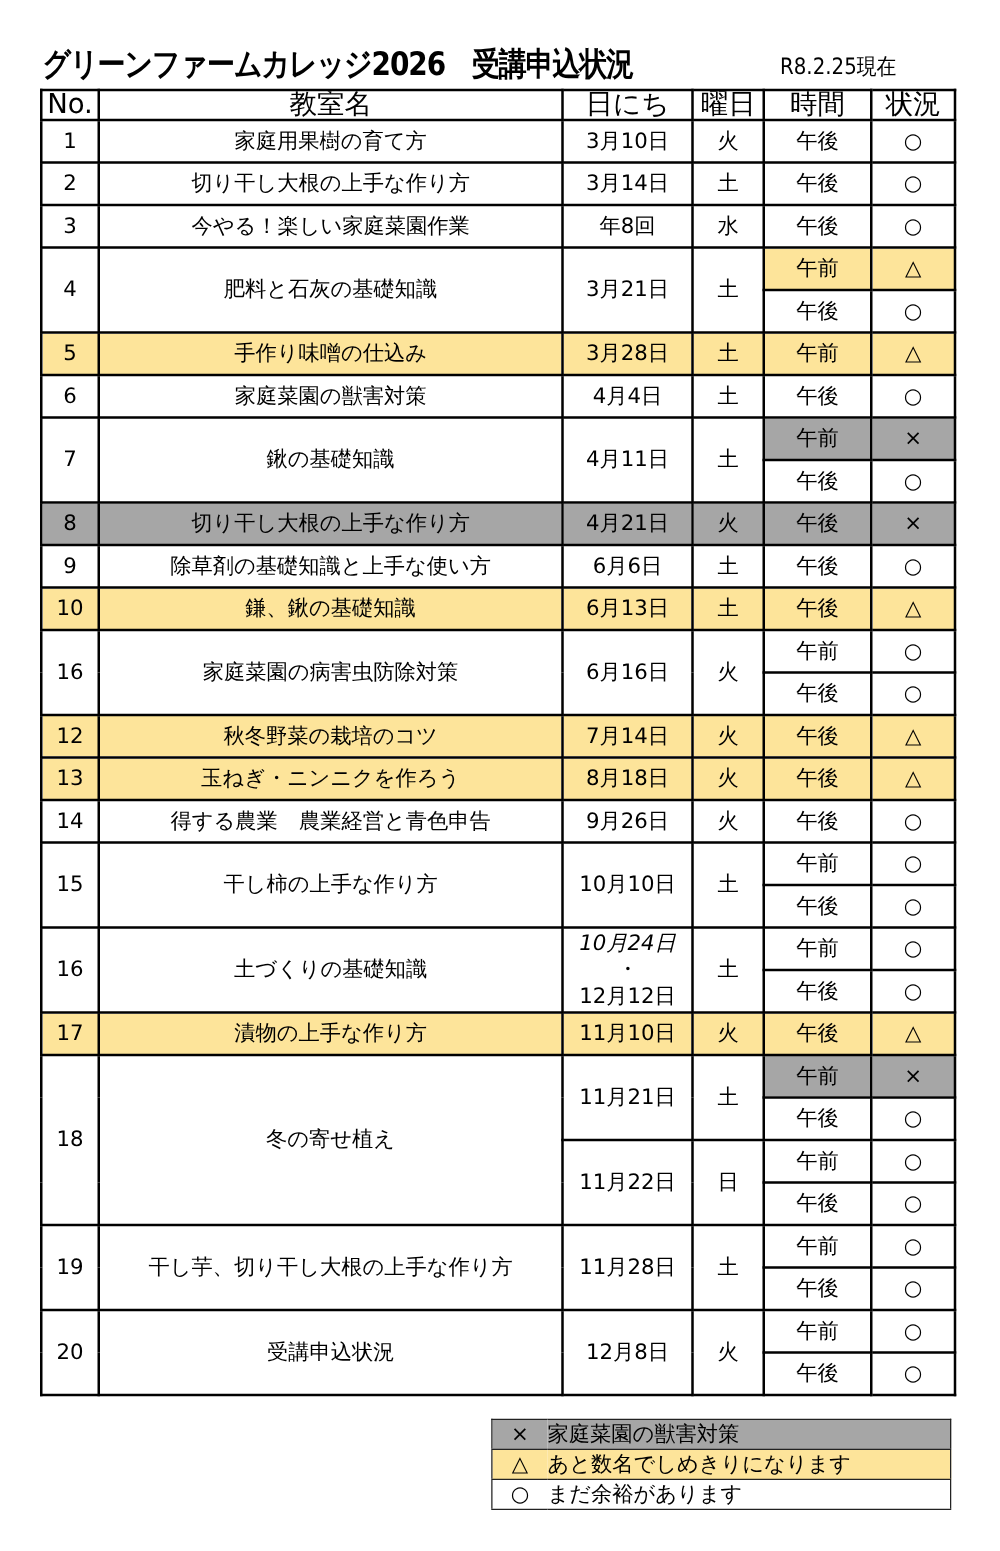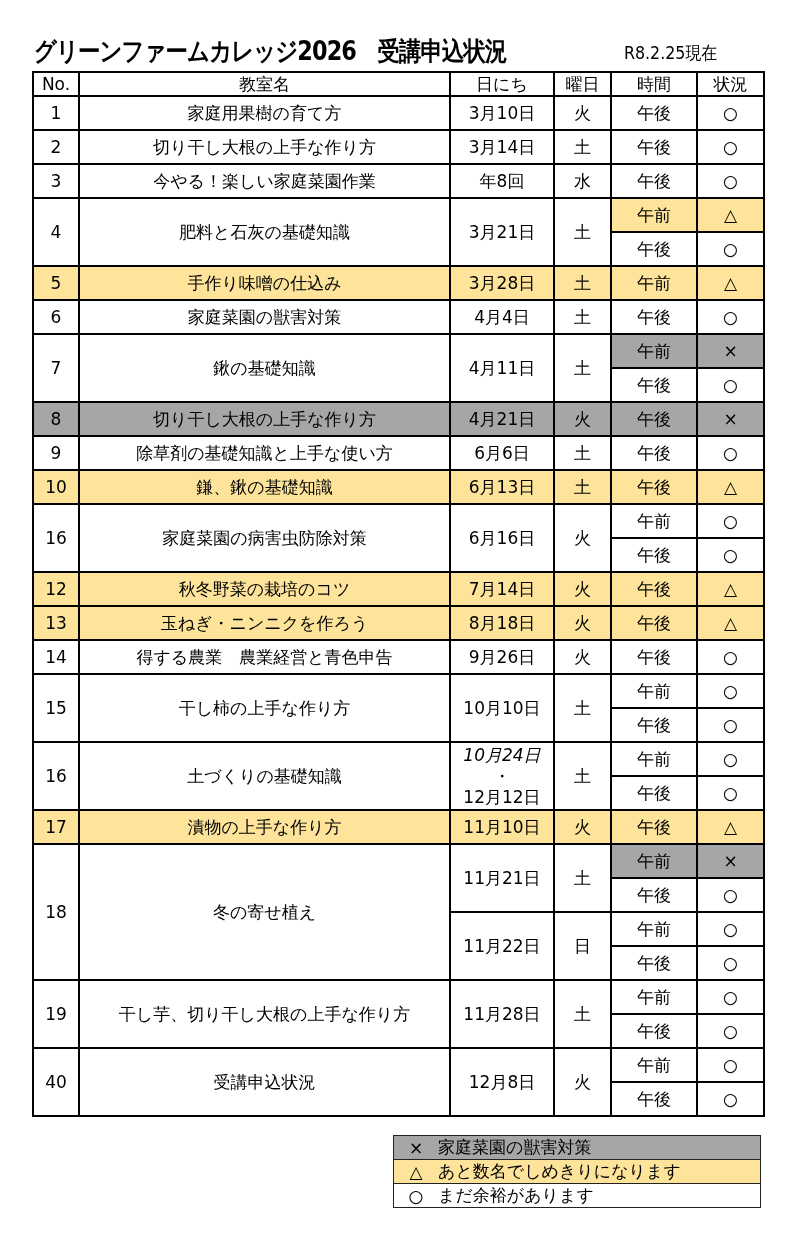"No." table.sched th { font-size: 17px -> 22px }
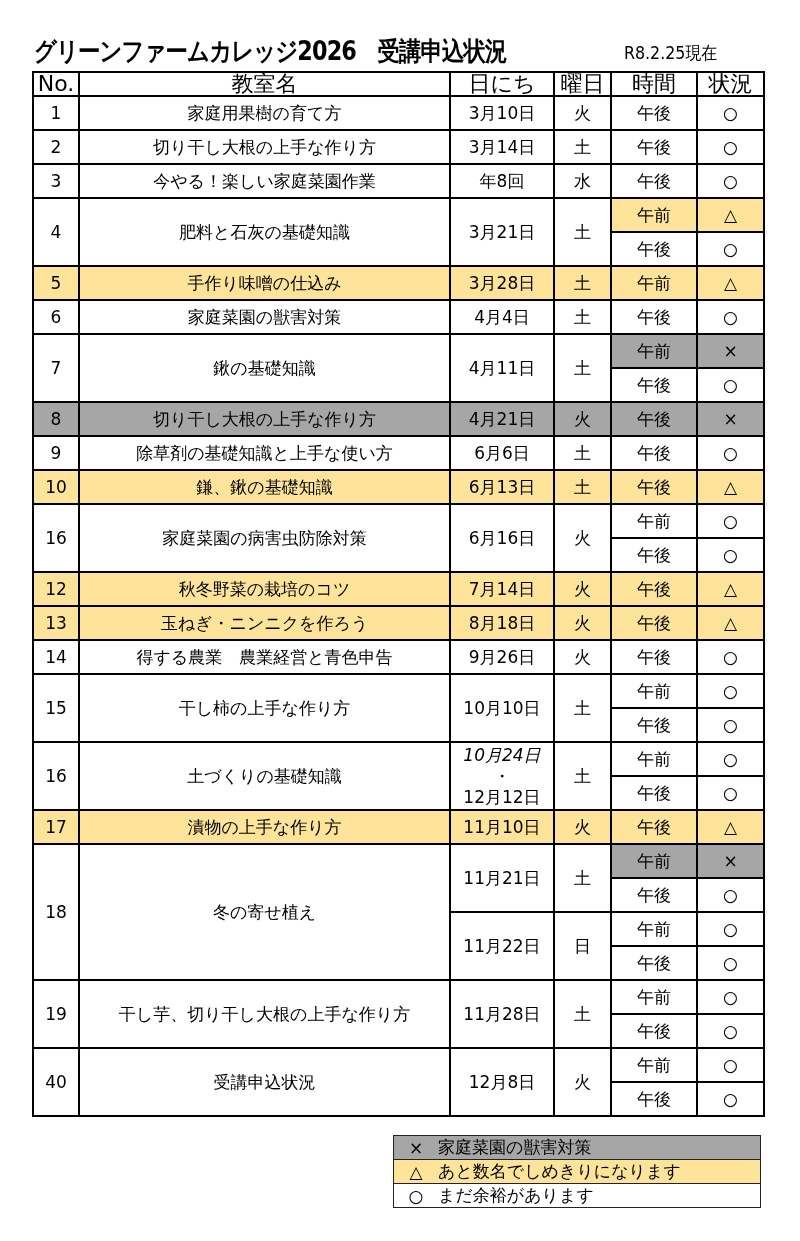"家庭用果樹の育て方" .name { font-family: none -> Liberation Serif, serif }
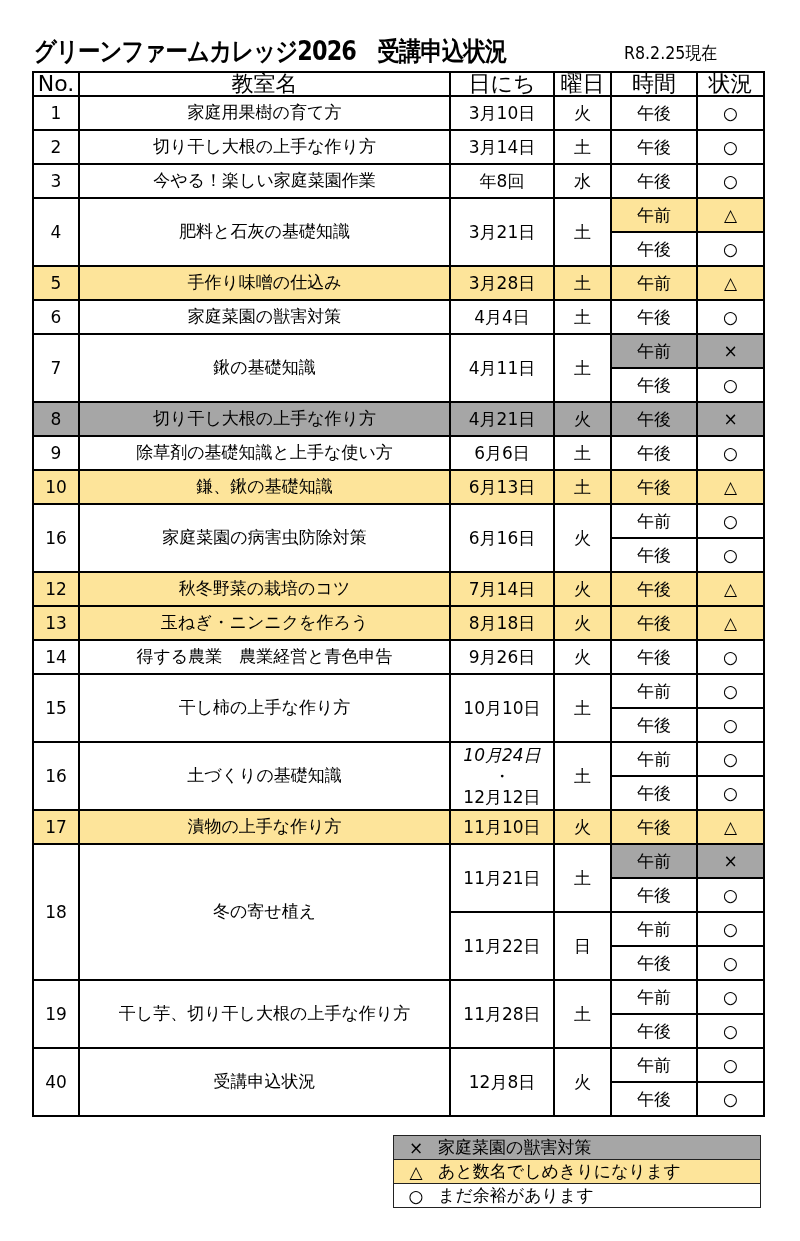"40" td.num { text: 40 -> 20 }
